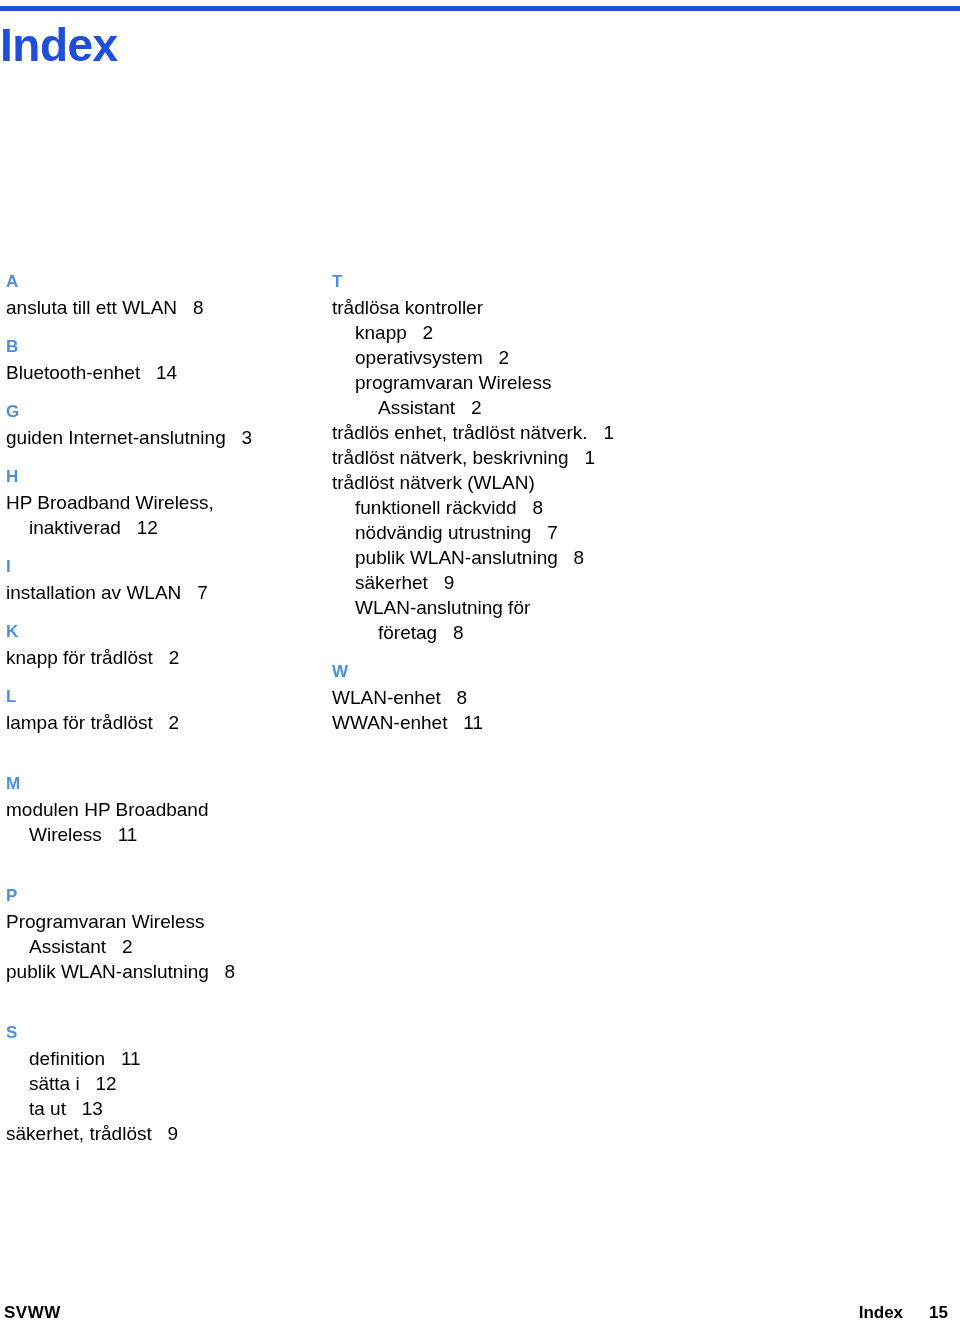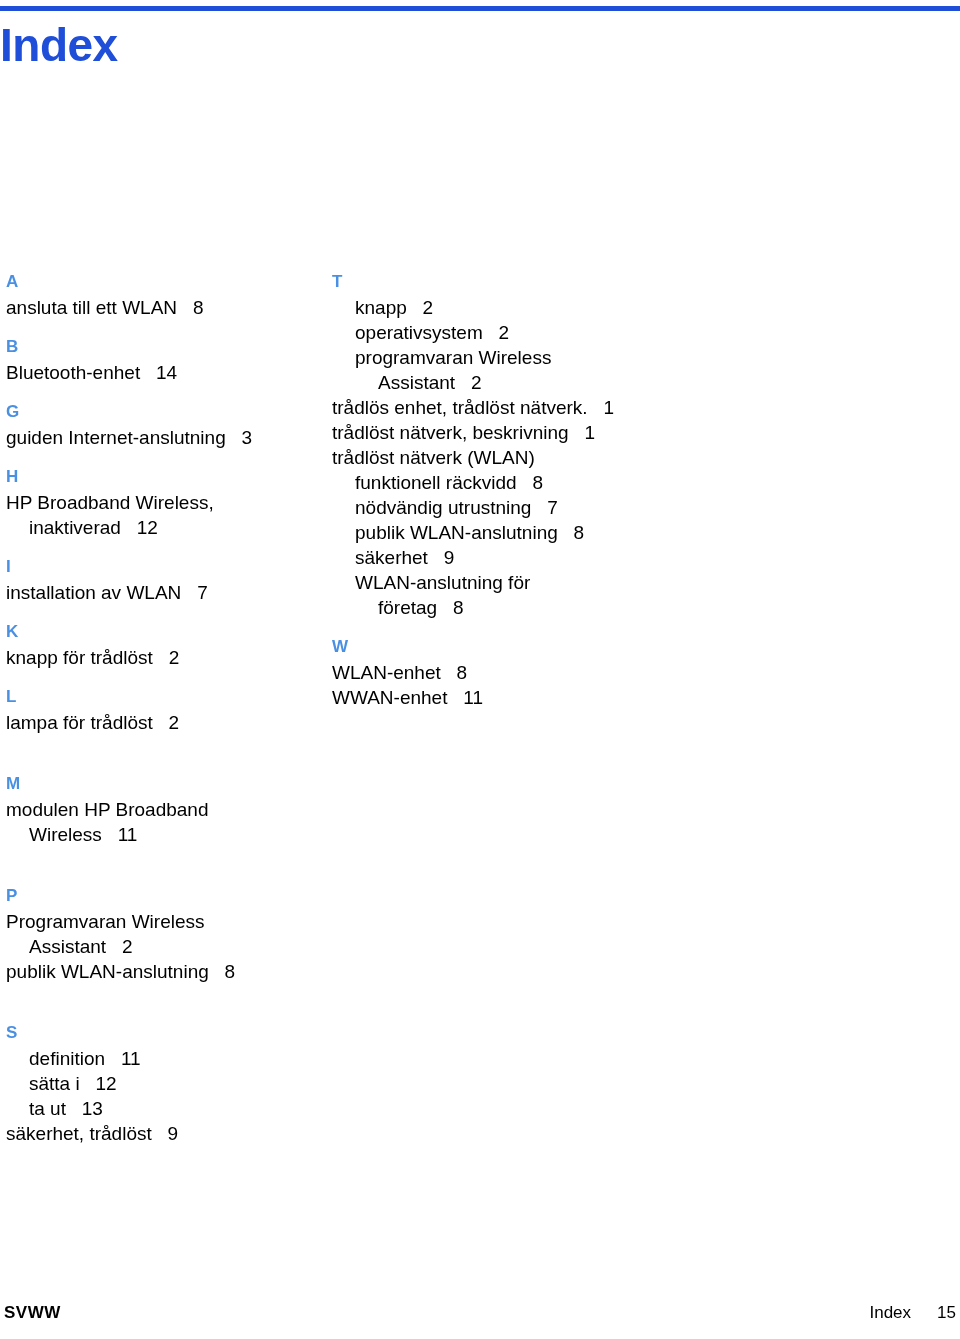"trådlösa kontroller" div.entry { html: none -> <div>trådlösa kontroller</div> }
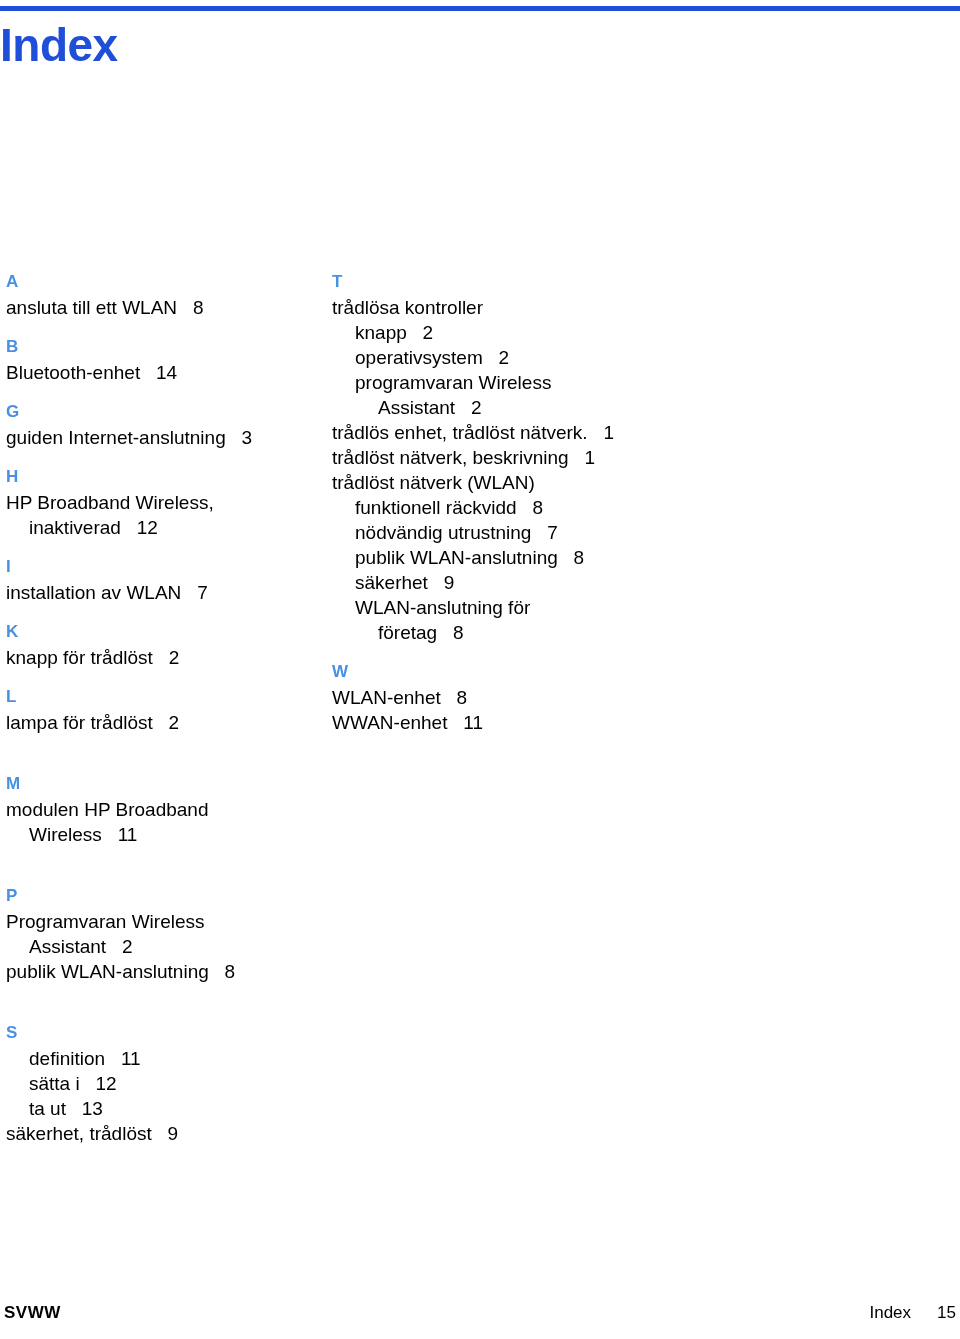"Index 15" .footer-right { font-weight: normal -> bold; right: 4px -> 12px }
